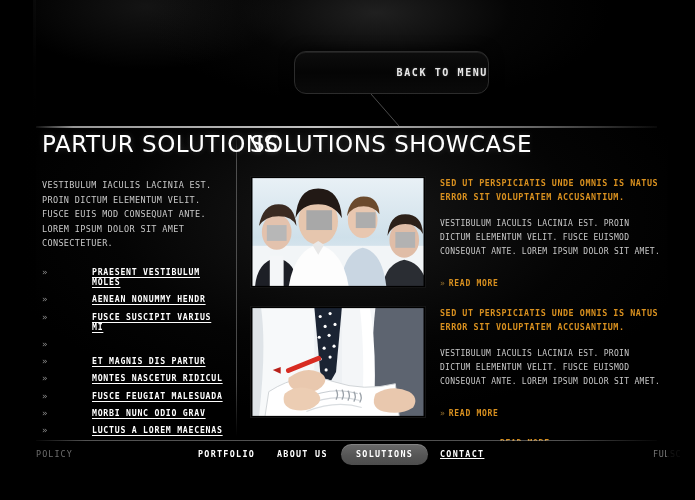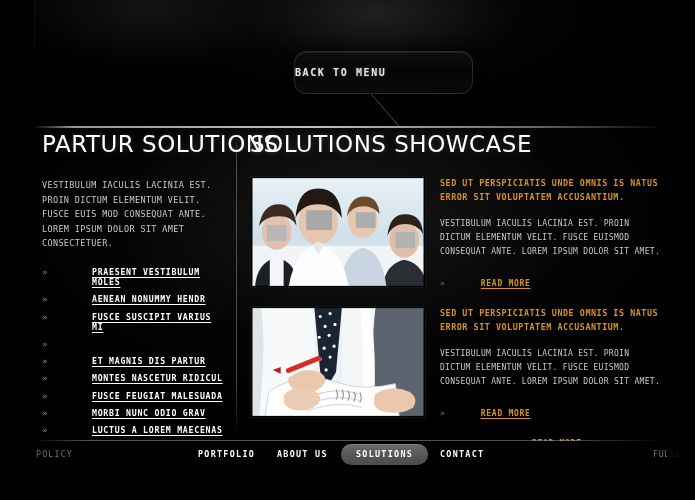"BACK TO MENU" #back-to-menu { justify-content: flex-start -> flex-end; width: 179px -> 195px }
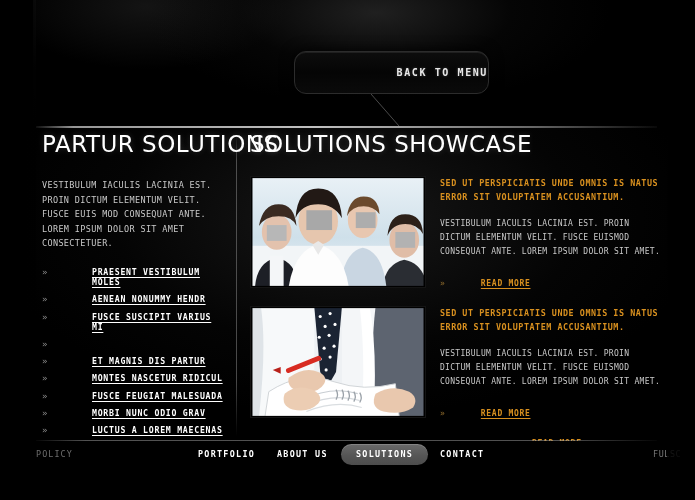"READ MORE" .read-more .txt { margin-left: 32px -> none; text-decoration: underline -> none }
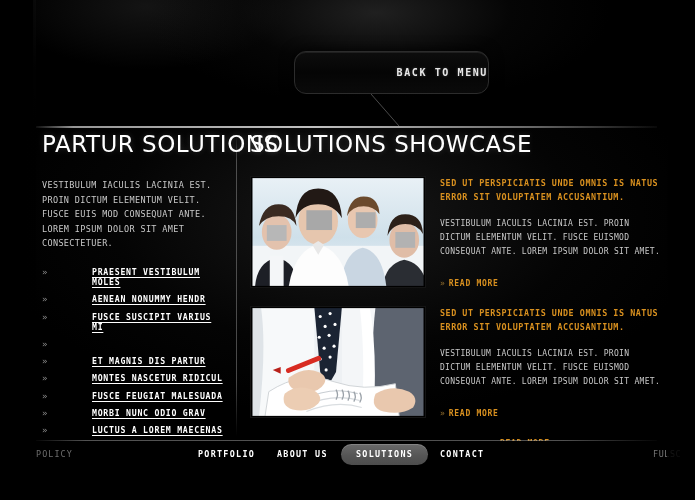"CONTACT" span.nav-item { text-decoration: none -> underline }
